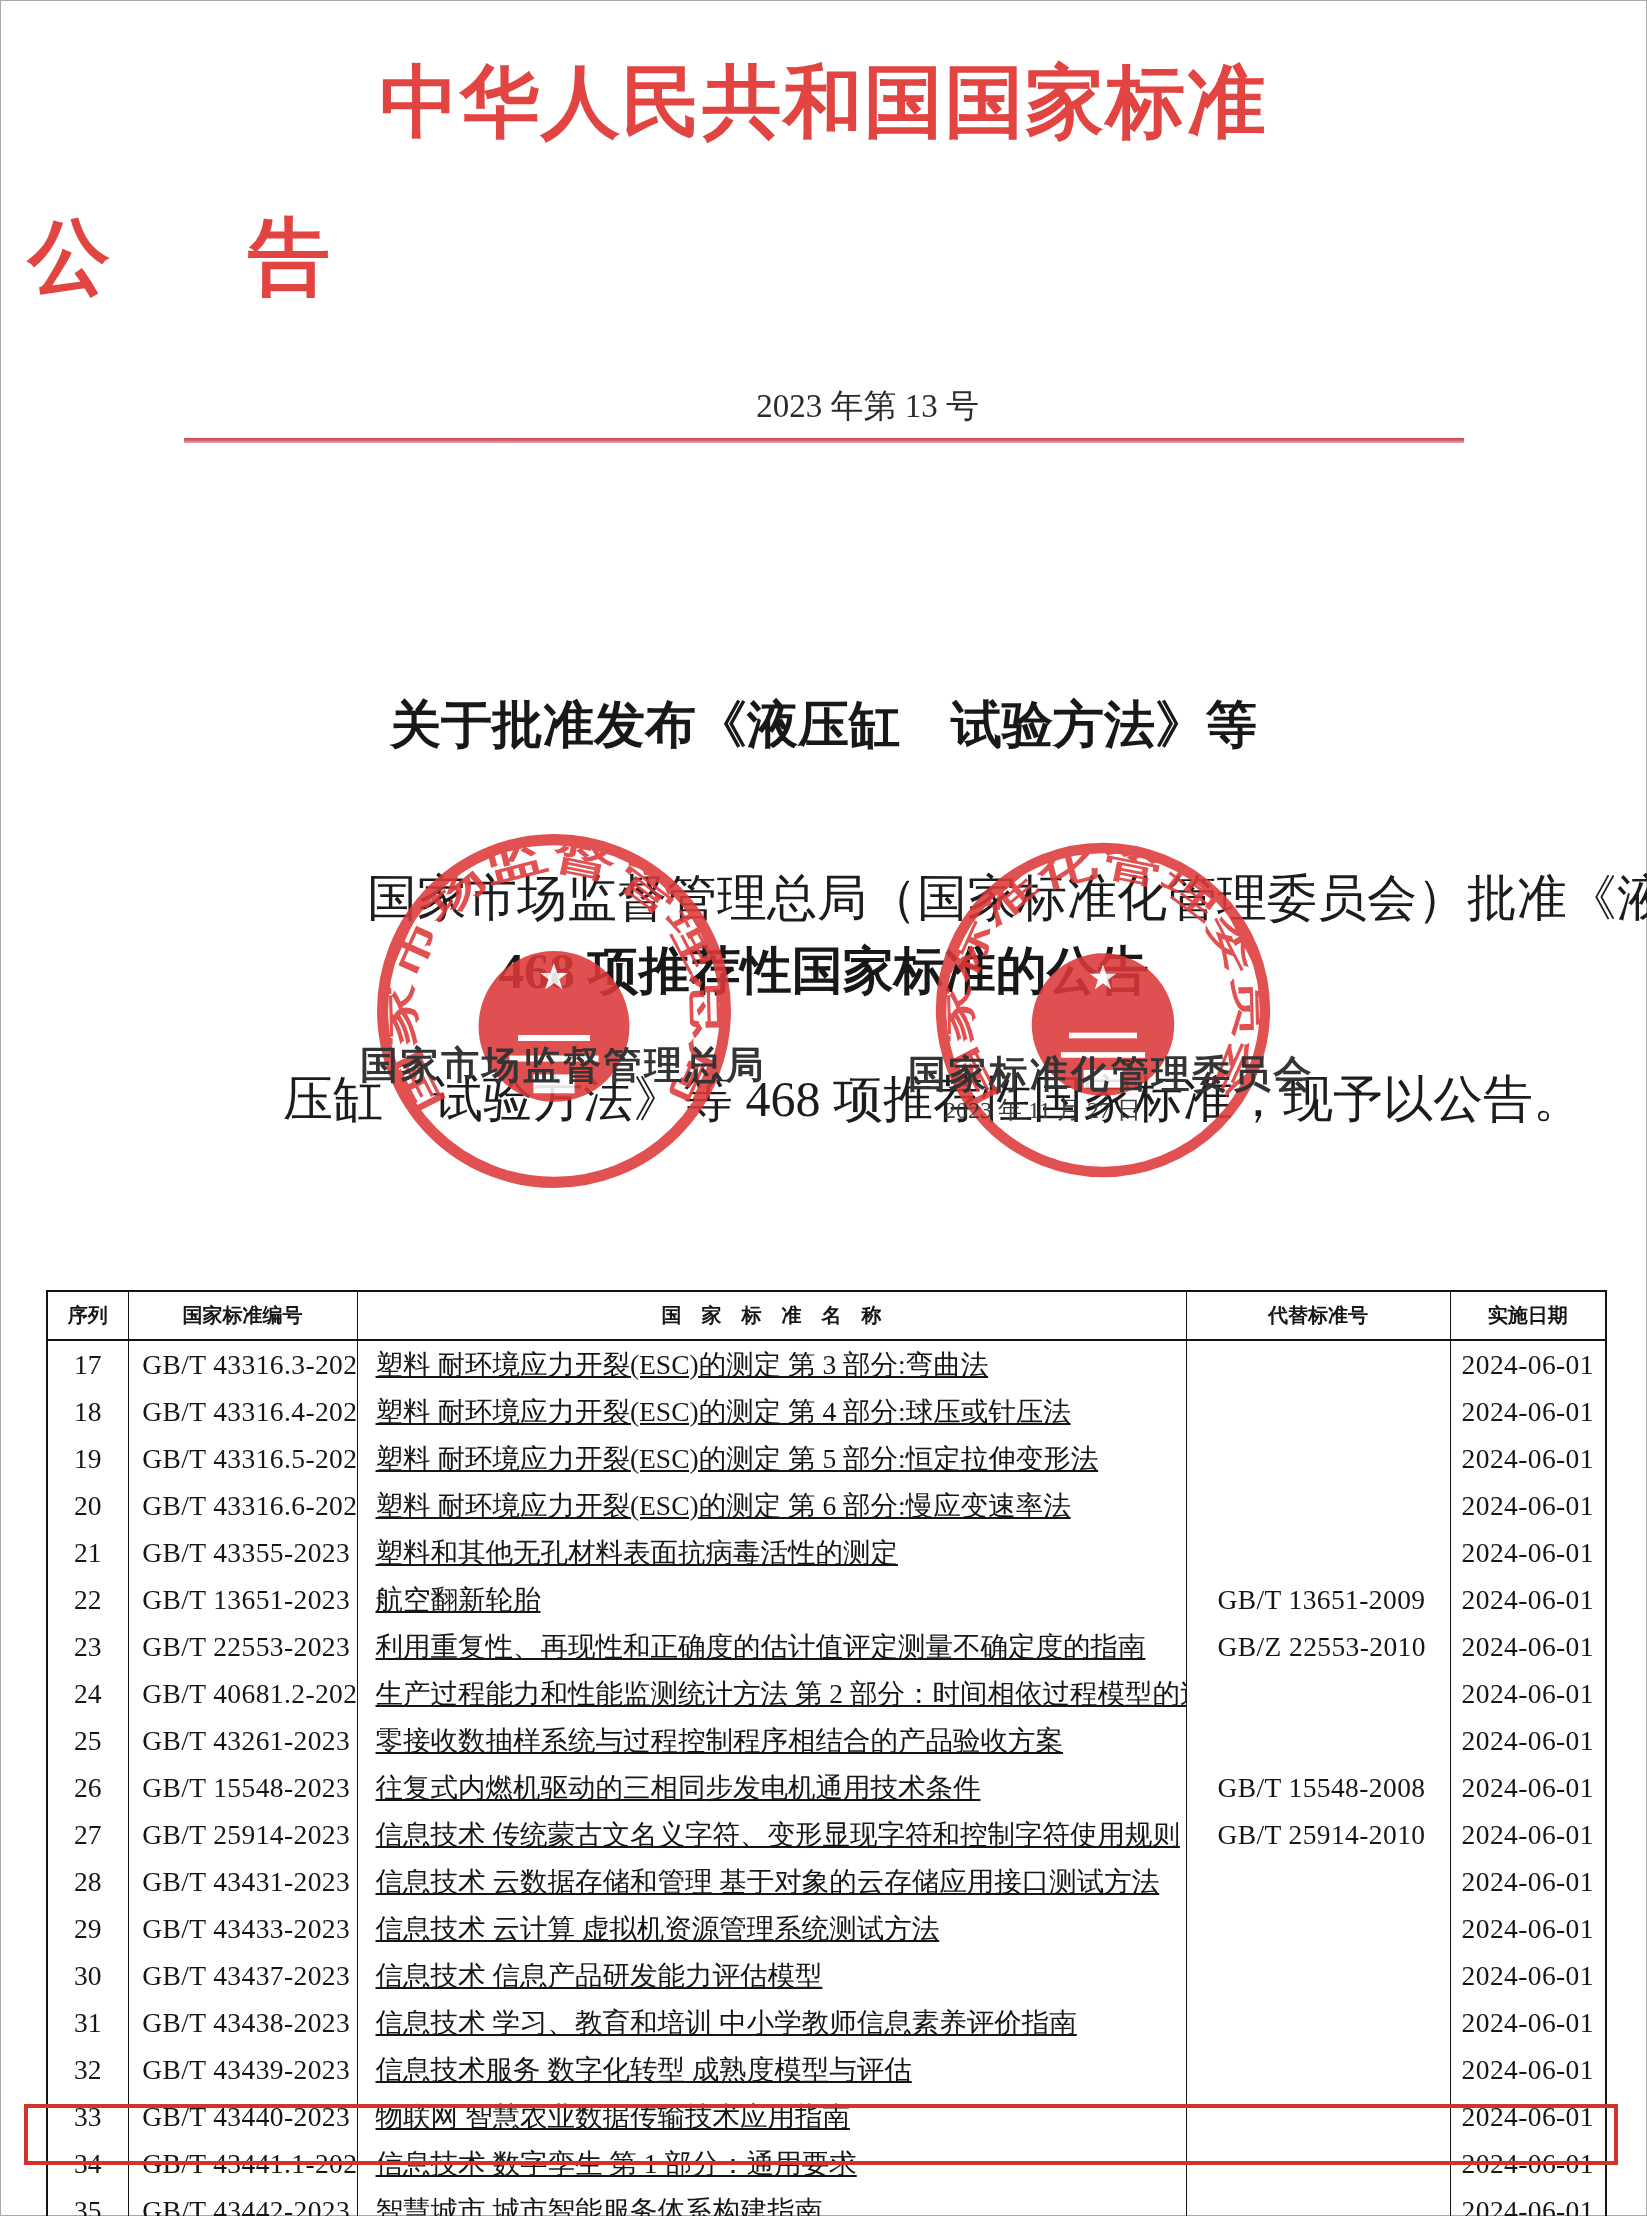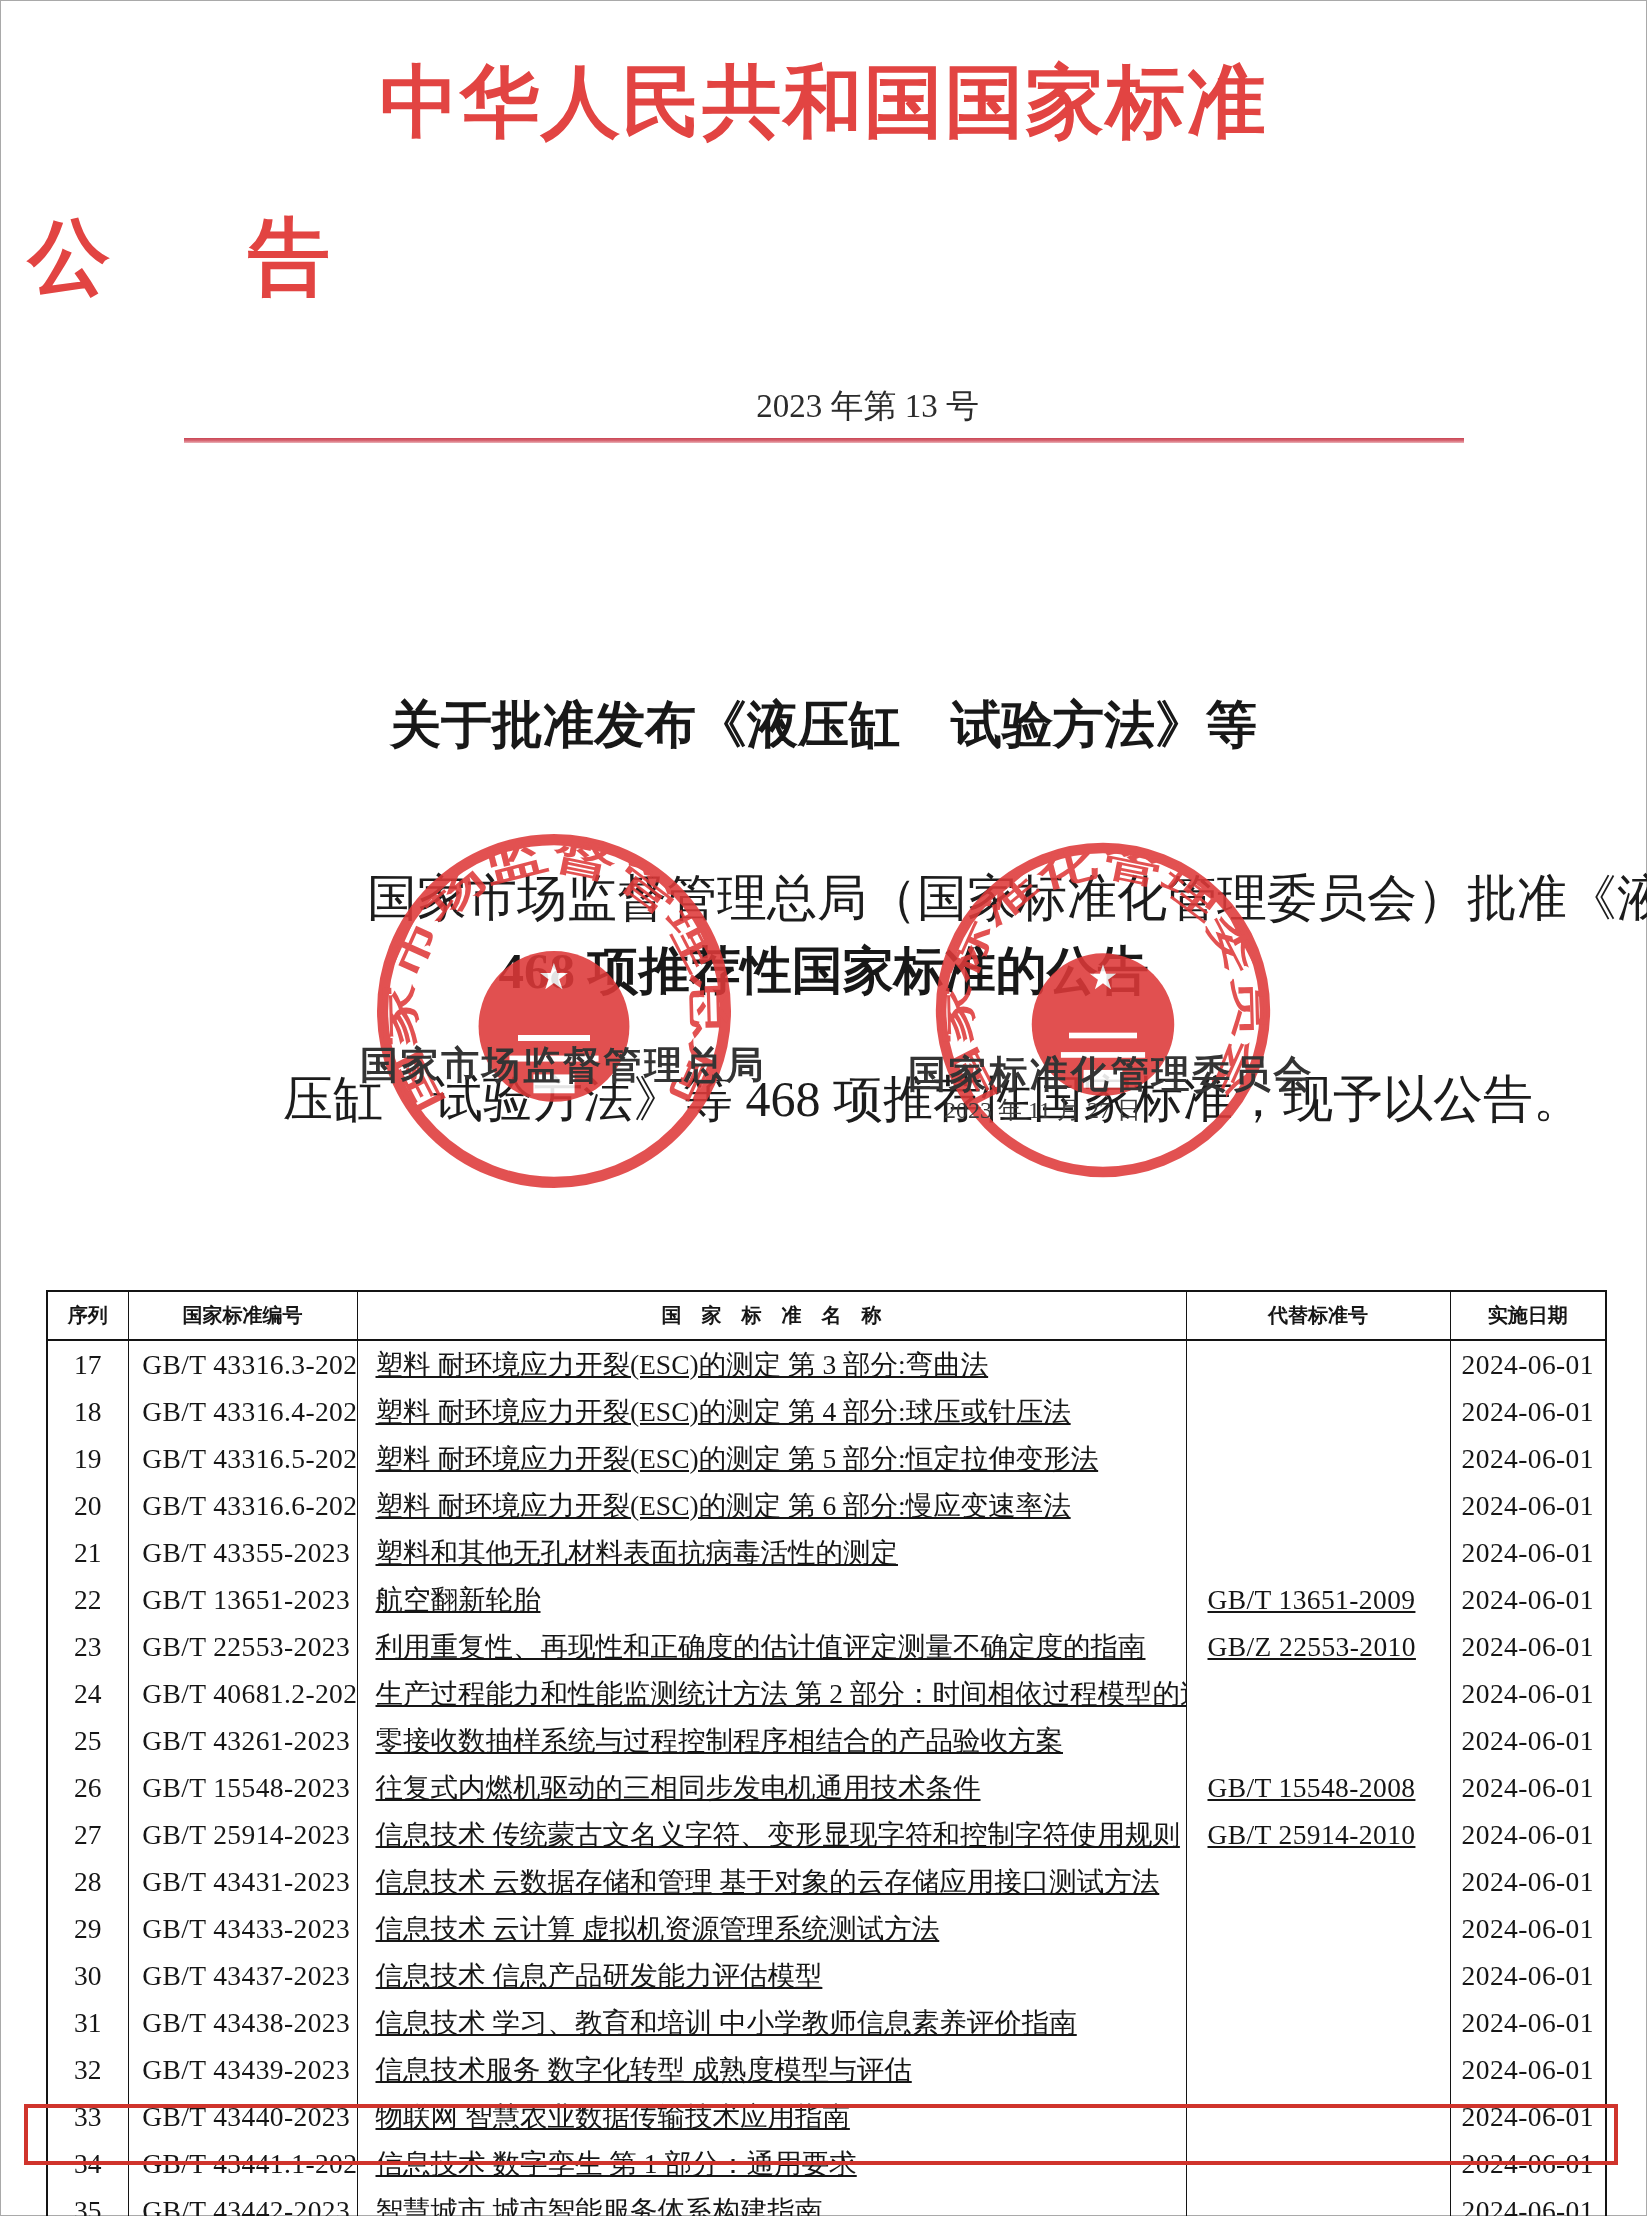"GB/T 13651-2009" td.replaces { padding-left: 21px -> 31px; text-decoration: underline -> none }
